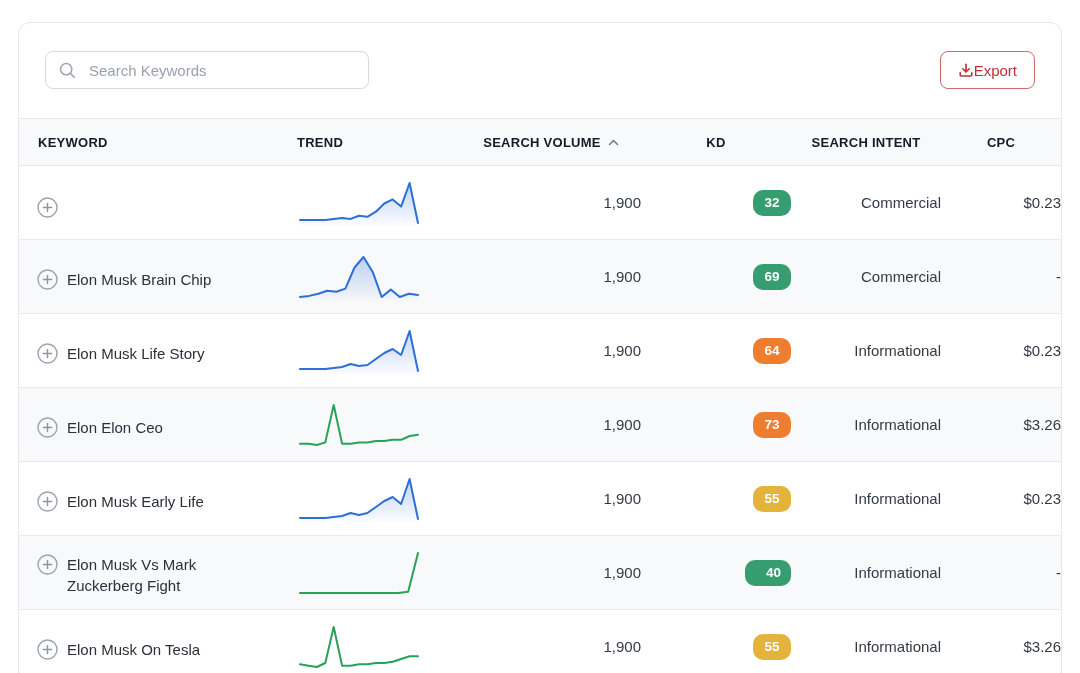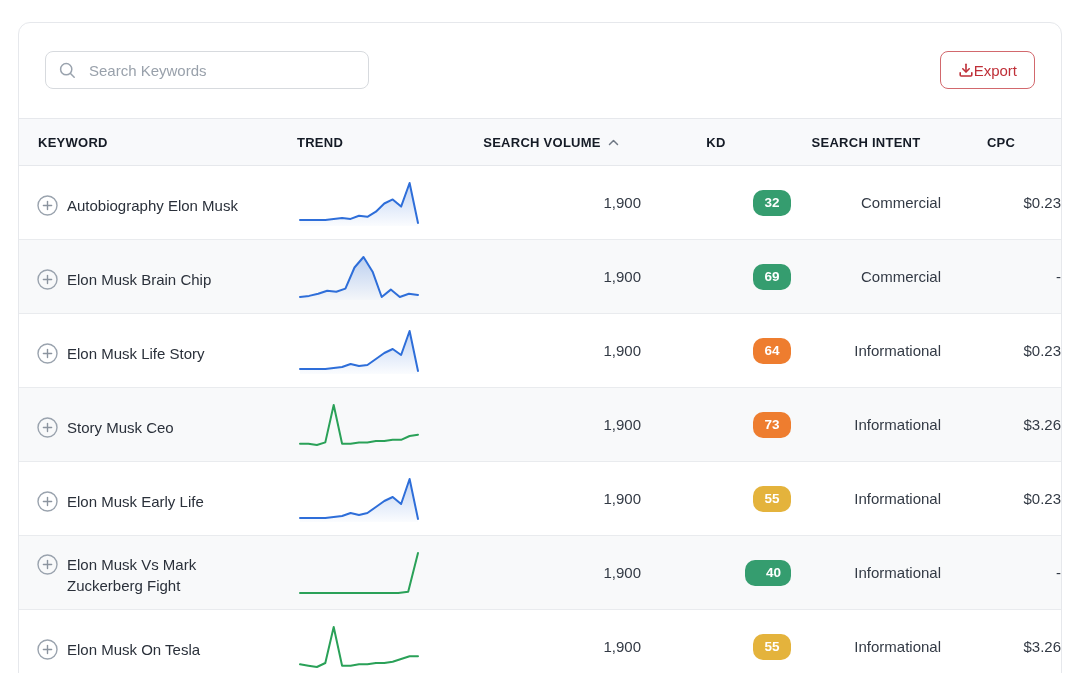"Autobiography Elon Musk" span.kw-text { html: <span>Autobiography Elon Musk</span> -> none }
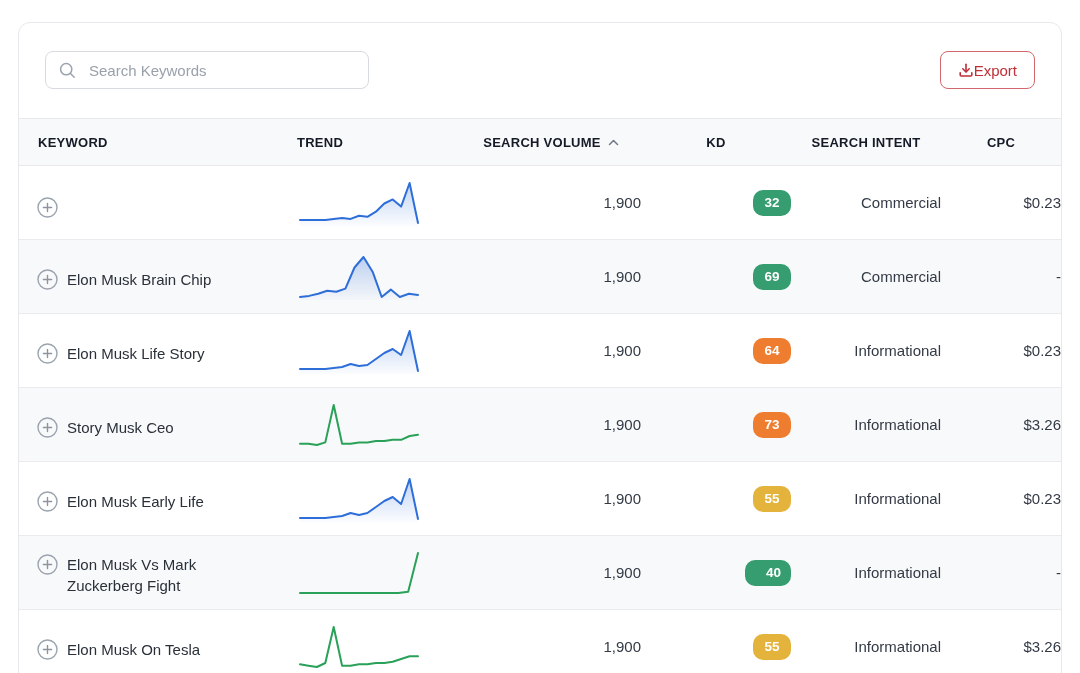"Story Musk Ceo" span.kw-text { text: Story Musk -> Elon Elon }
